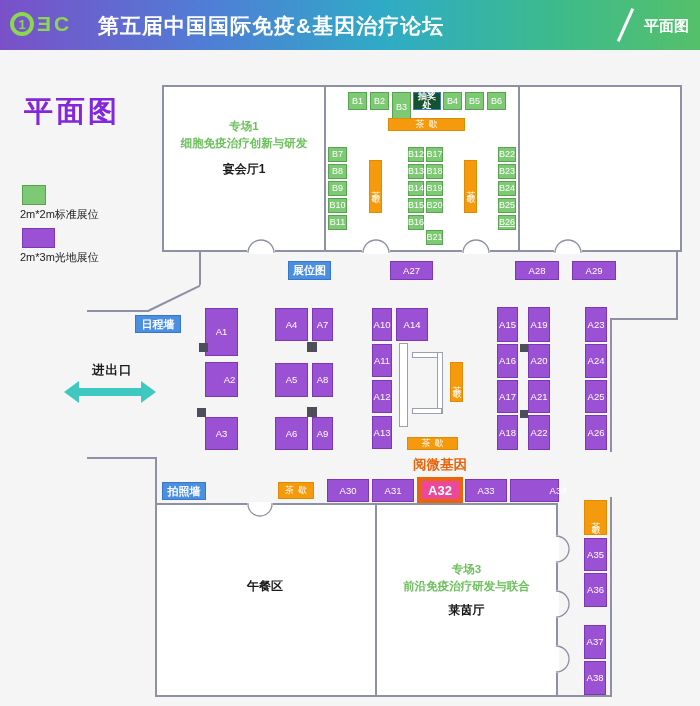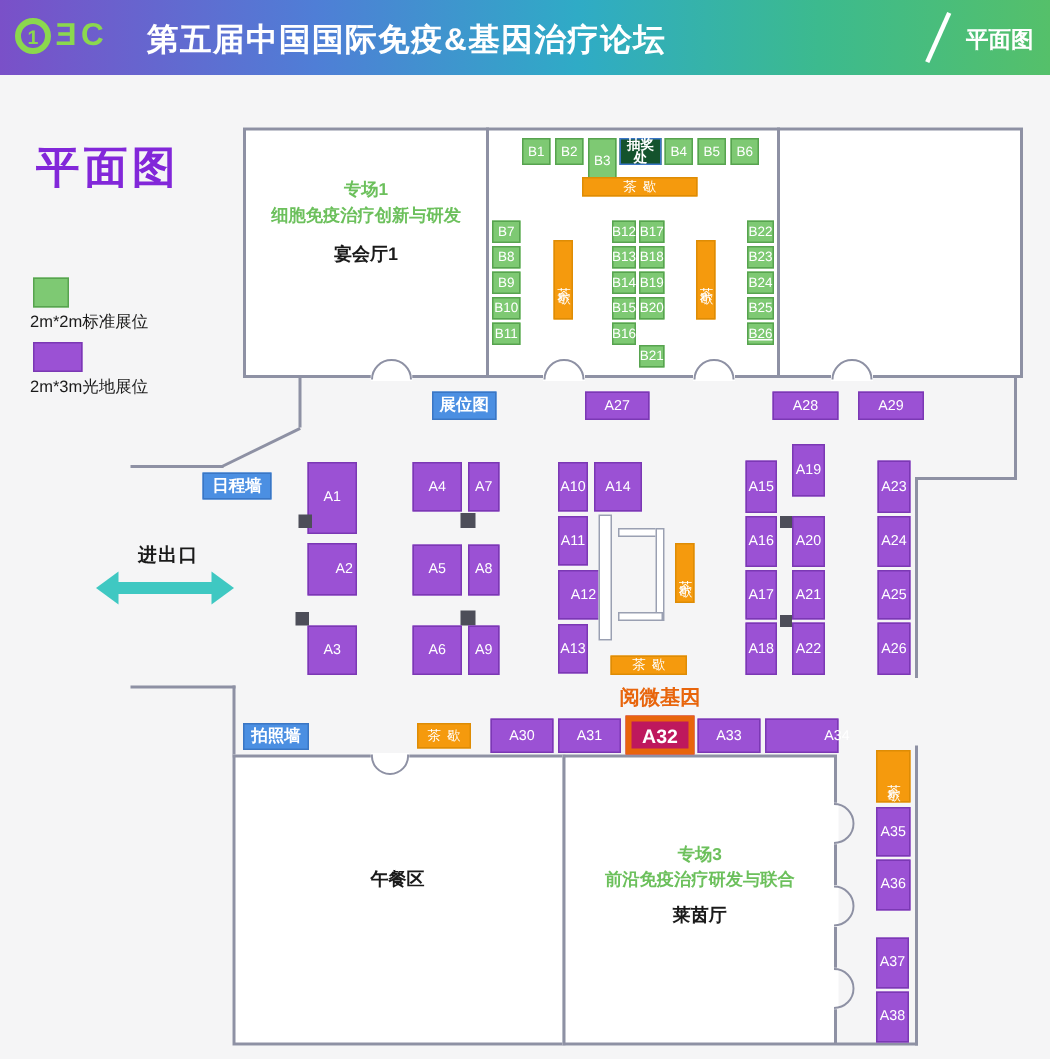"A19" div.booth { top: 296px -> 307px }
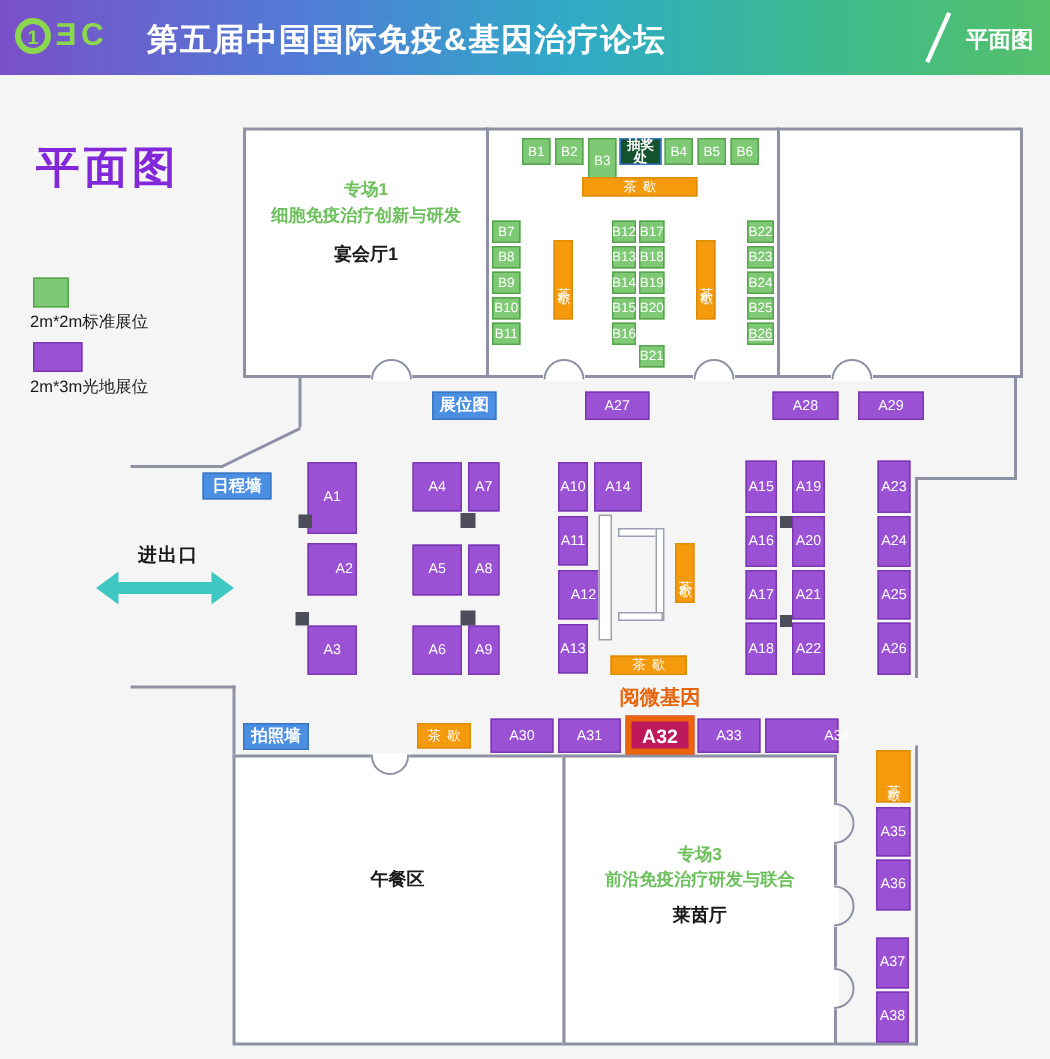"A12" div.booth { width: 34px -> 20px }
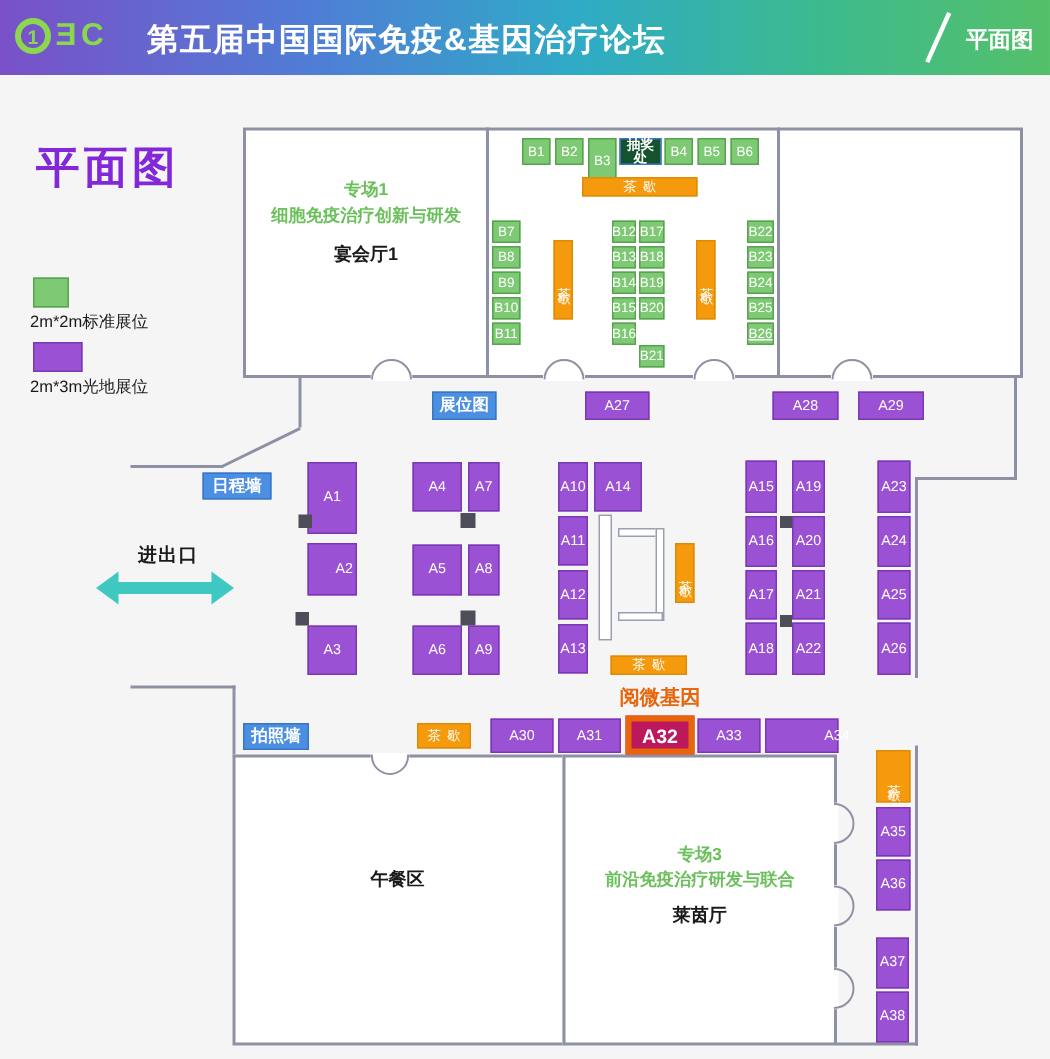"A32" .booth.a32 { background: #be185d -> #ec4899 }
